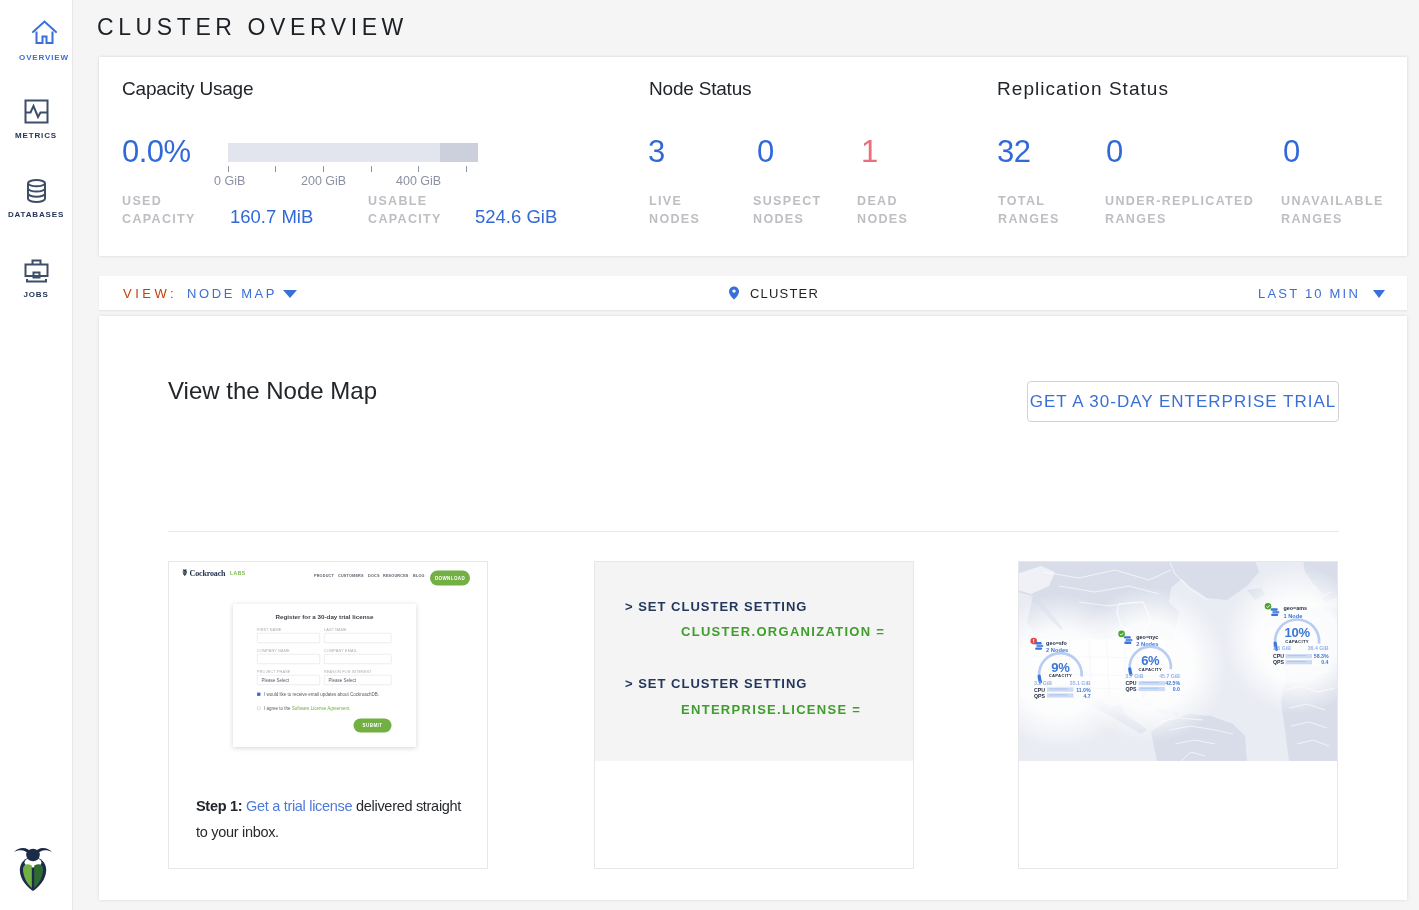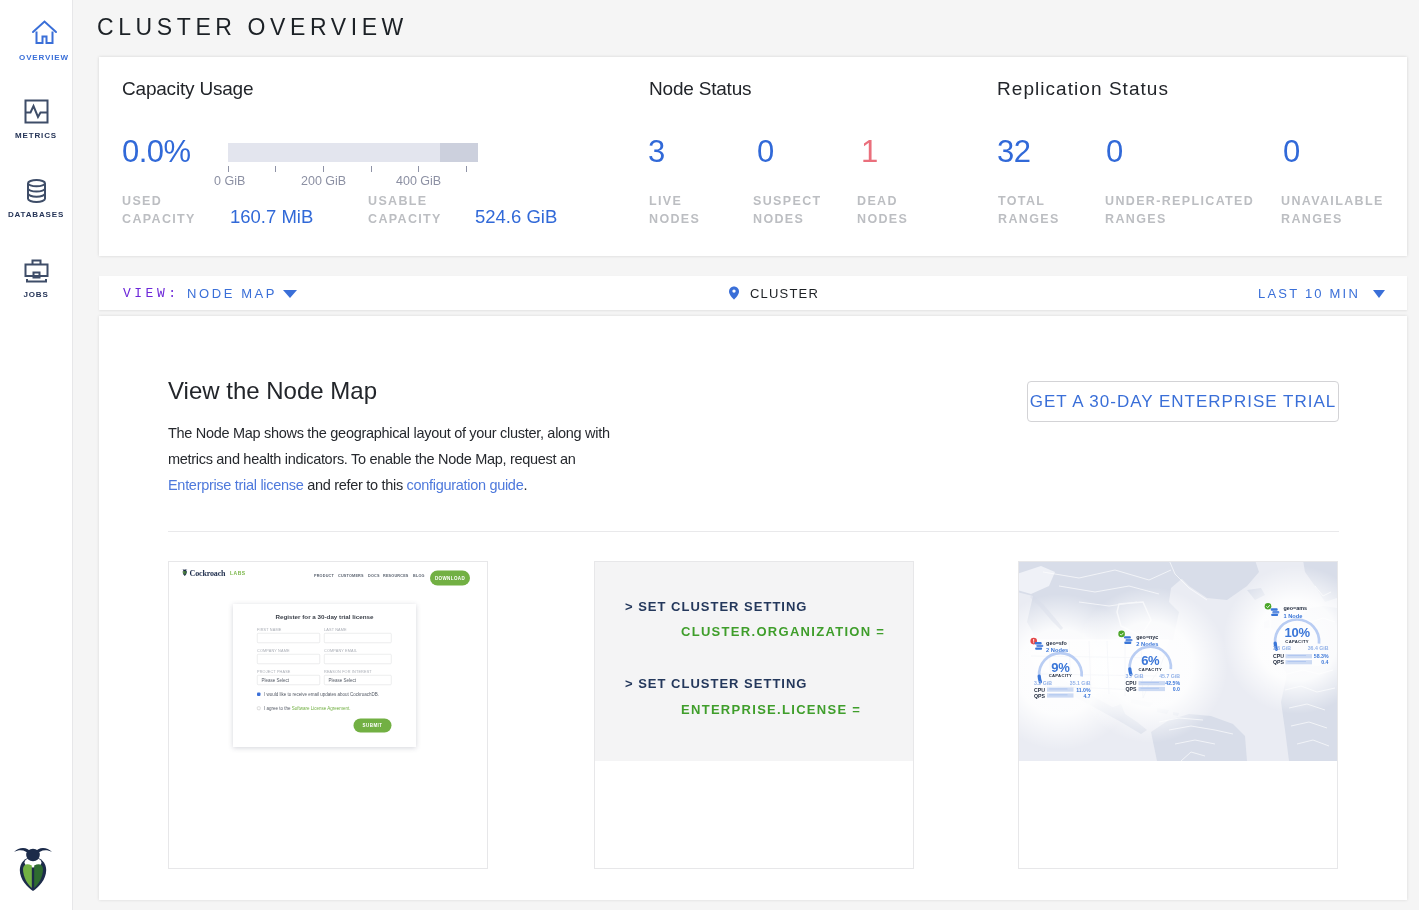"VIEW:" #viewbar .lbl { color: #6d28d9 -> #c2410c; font-family: Liberation Mono, monospace -> none }
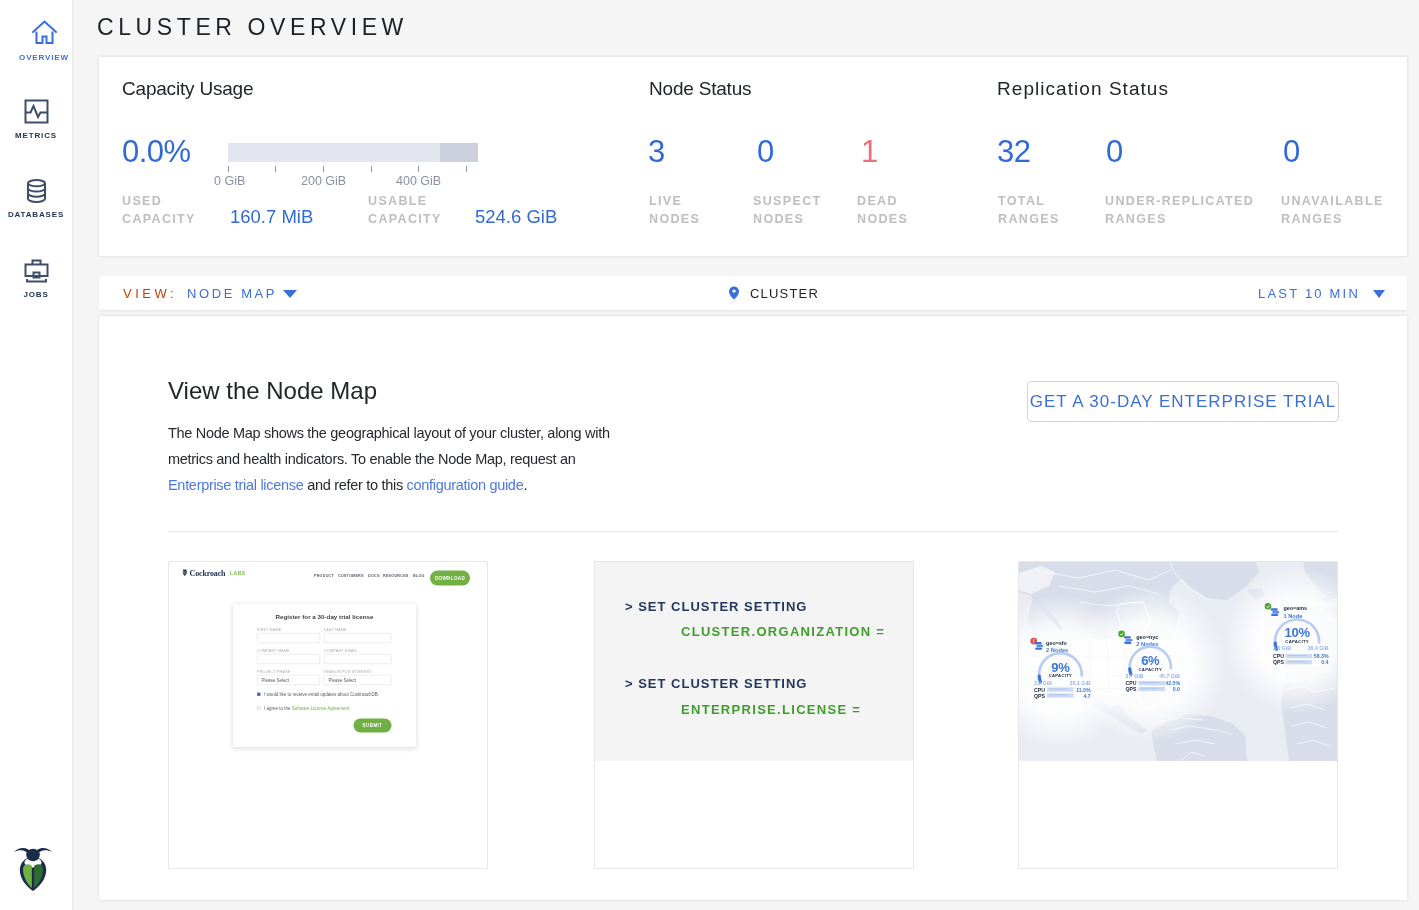"The Node Map shows the" div { html: <div>The Node Map shows the geographical layout of your cluster, along with<br>metrics and health indicators. To enable the Node Map, request an<br><a>Enterprise trial license</a> and refer to this <a>configuration guide</a>.</div> -> none }
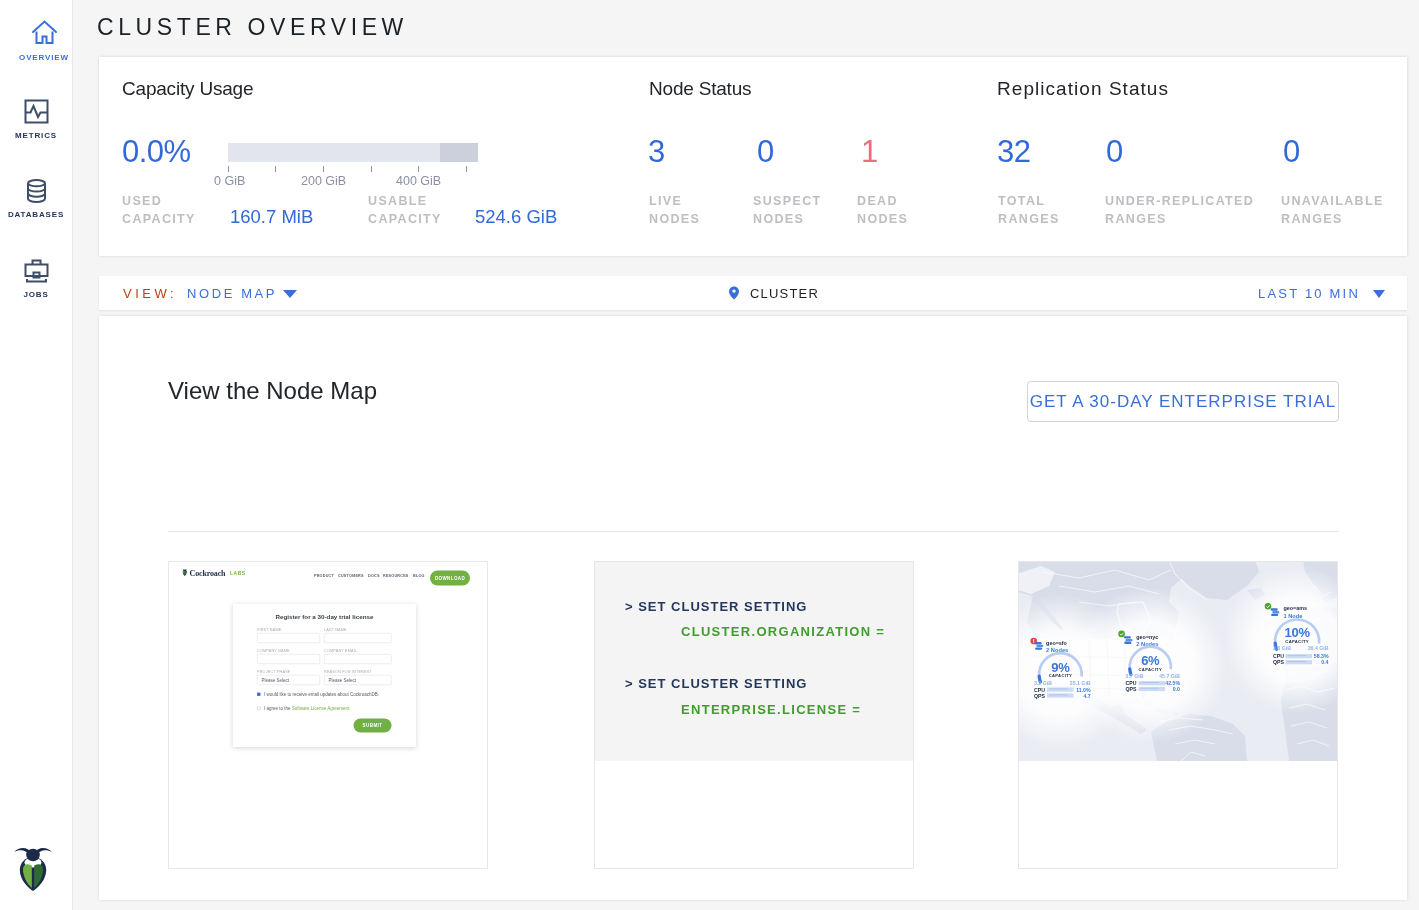"Step 1: Get a trial" div.caption { html: none -> <div><b>Step 1:</b> <a>Get a trial license</a> delivered straight to your inbox.</div> }
